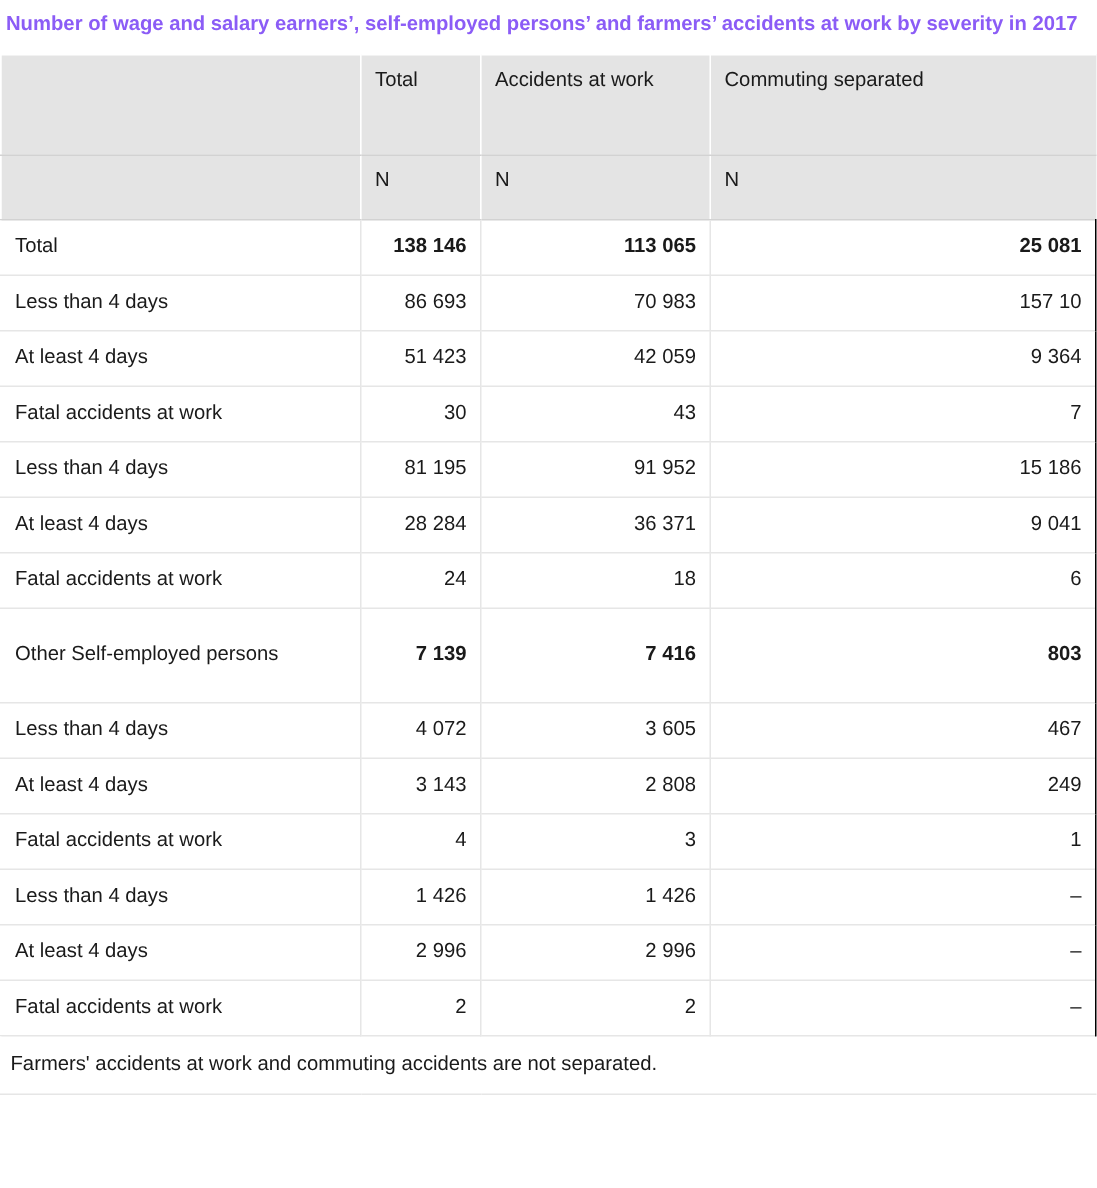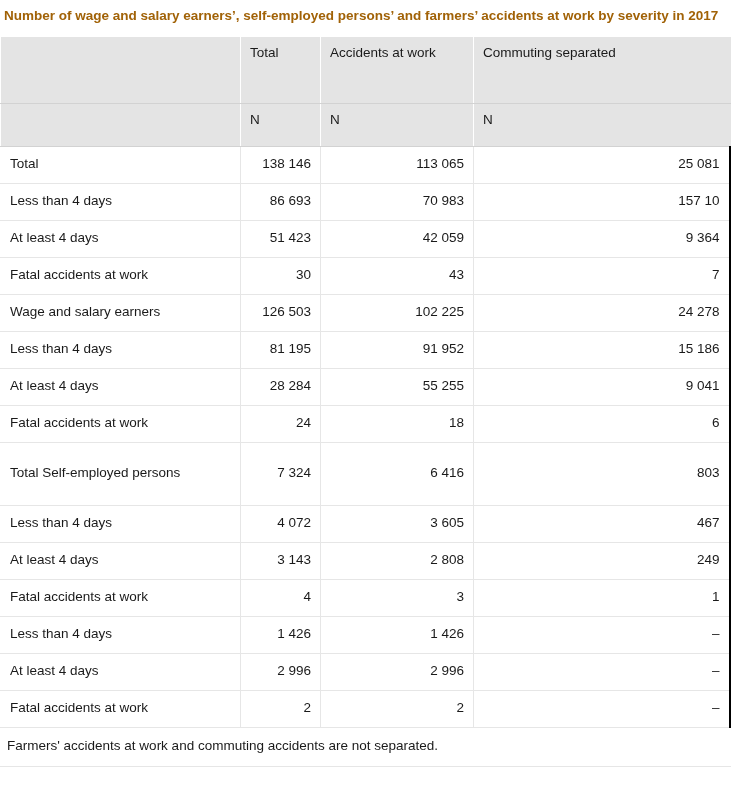"Number of wage and salary" .table-title { color: #a16207 -> #8b5cf6 }
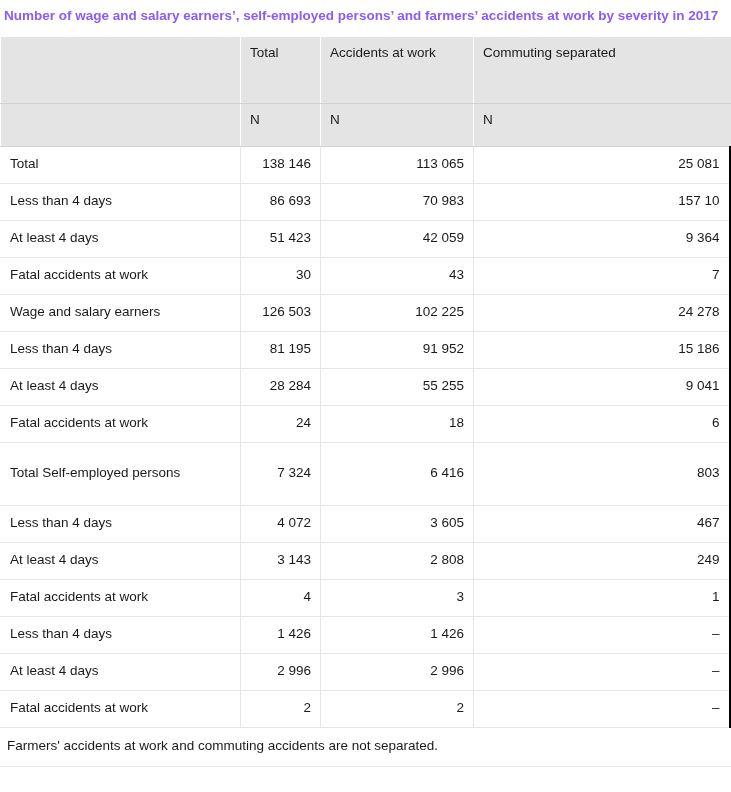"138 146" tbody tr.group td { font-weight: normal -> bold }
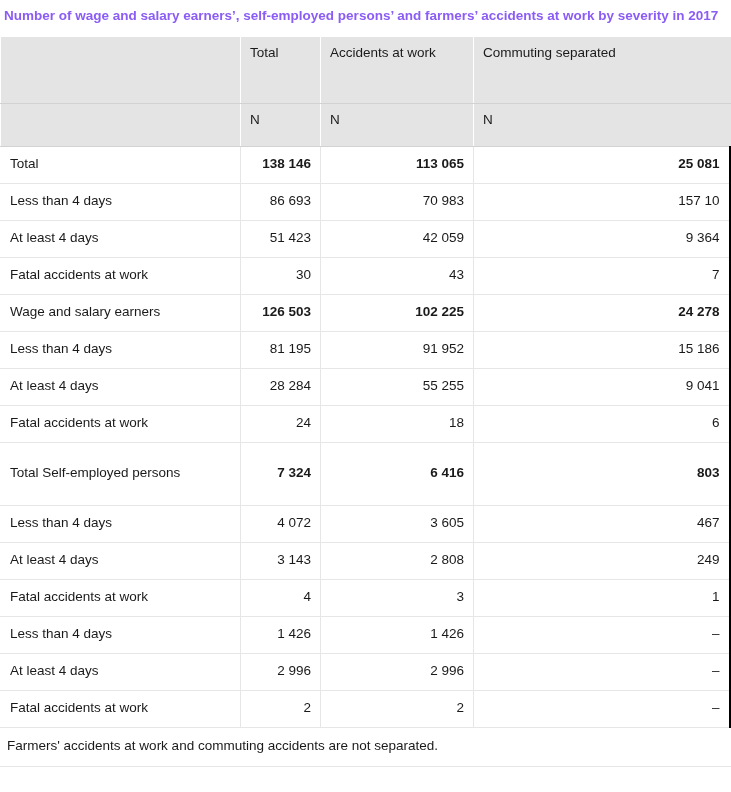"25 081" tbody td.num.last { border-right: 6px solid #000000 -> 3px solid #000000 }
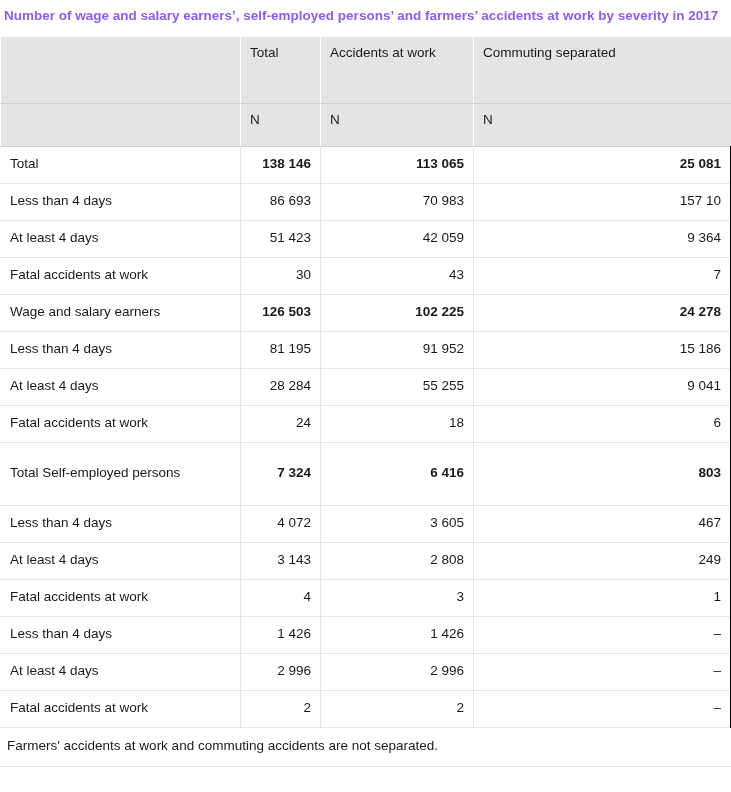"Wage and salary earners" tr.group { html: <tr> <td>Wage and salary earners</td> <td>126 503</td> <td>102 225</td> <td>24 278</td> </tr> -> none }
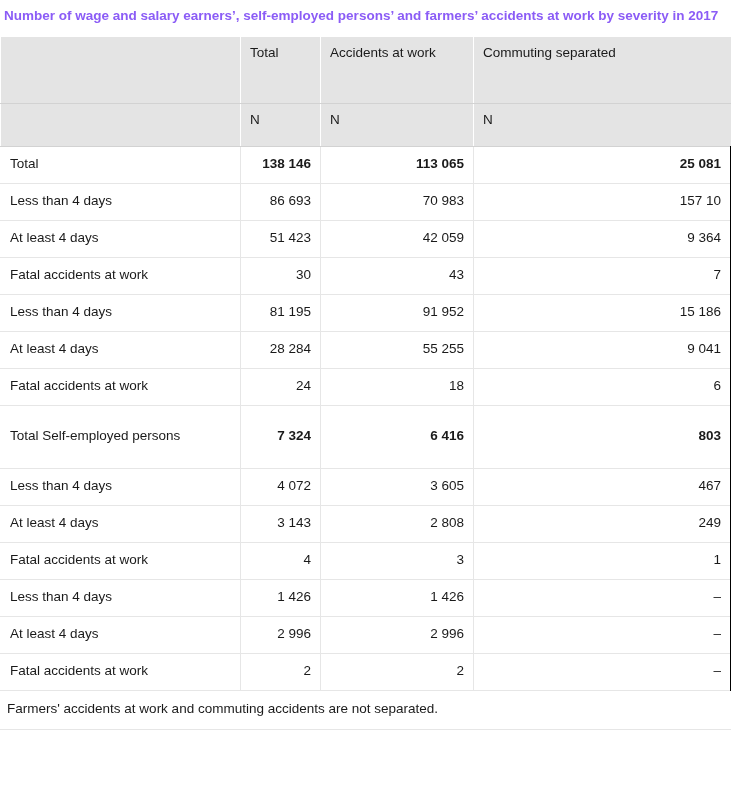"55 255" td.num { text: 55 255 -> 36 371 }
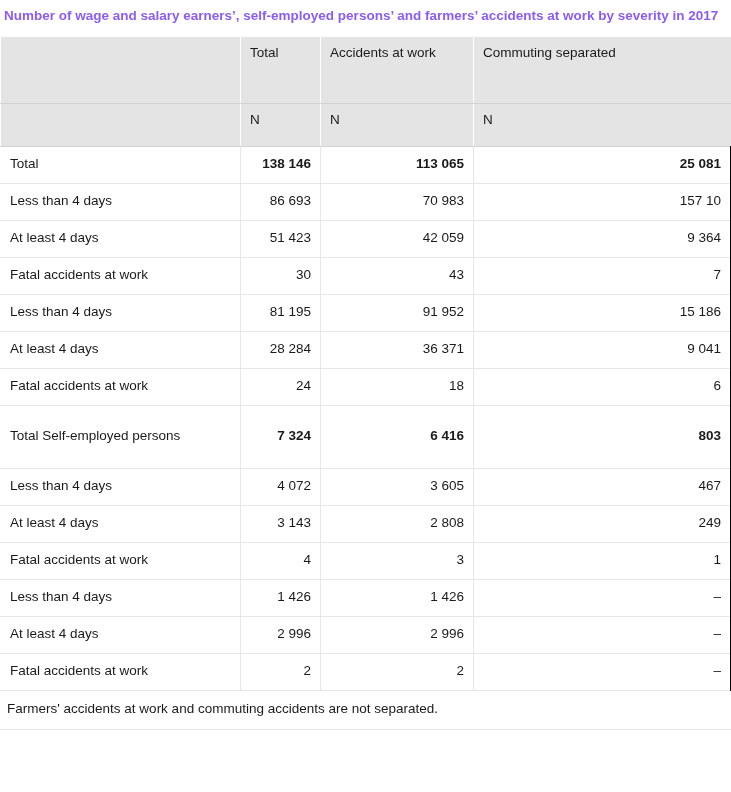"Total Self-employed persons" td.label { text: Total -> Other }
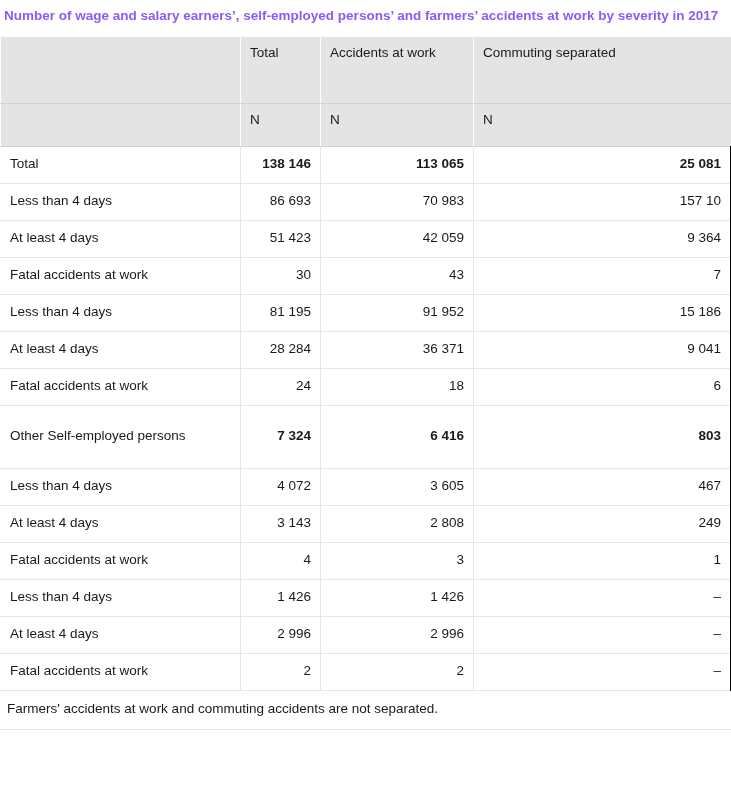"7 324" td.num { text: 7 324 -> 7 139 }
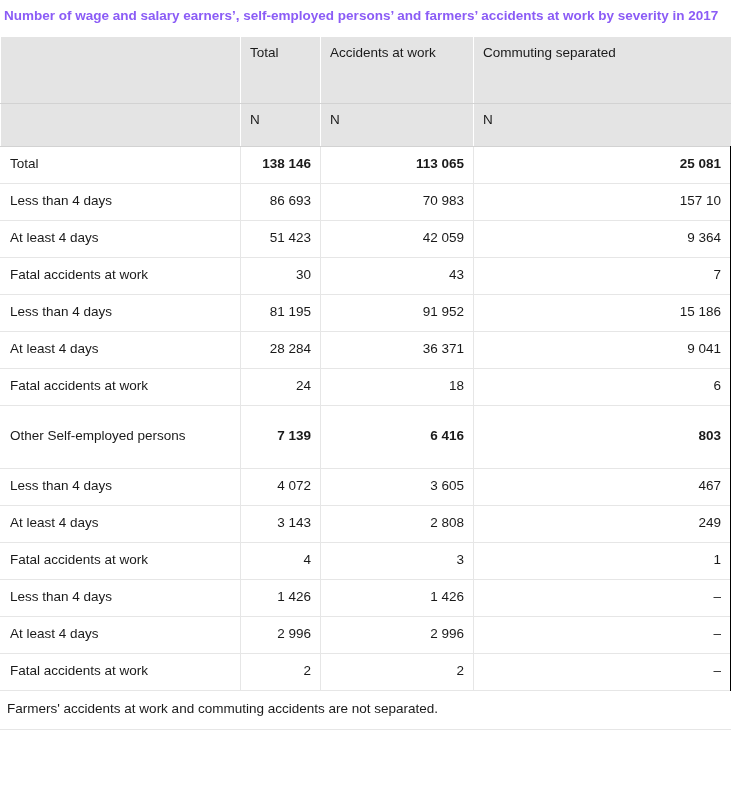"6 416" td.num { text: 6 416 -> 7 416 }
